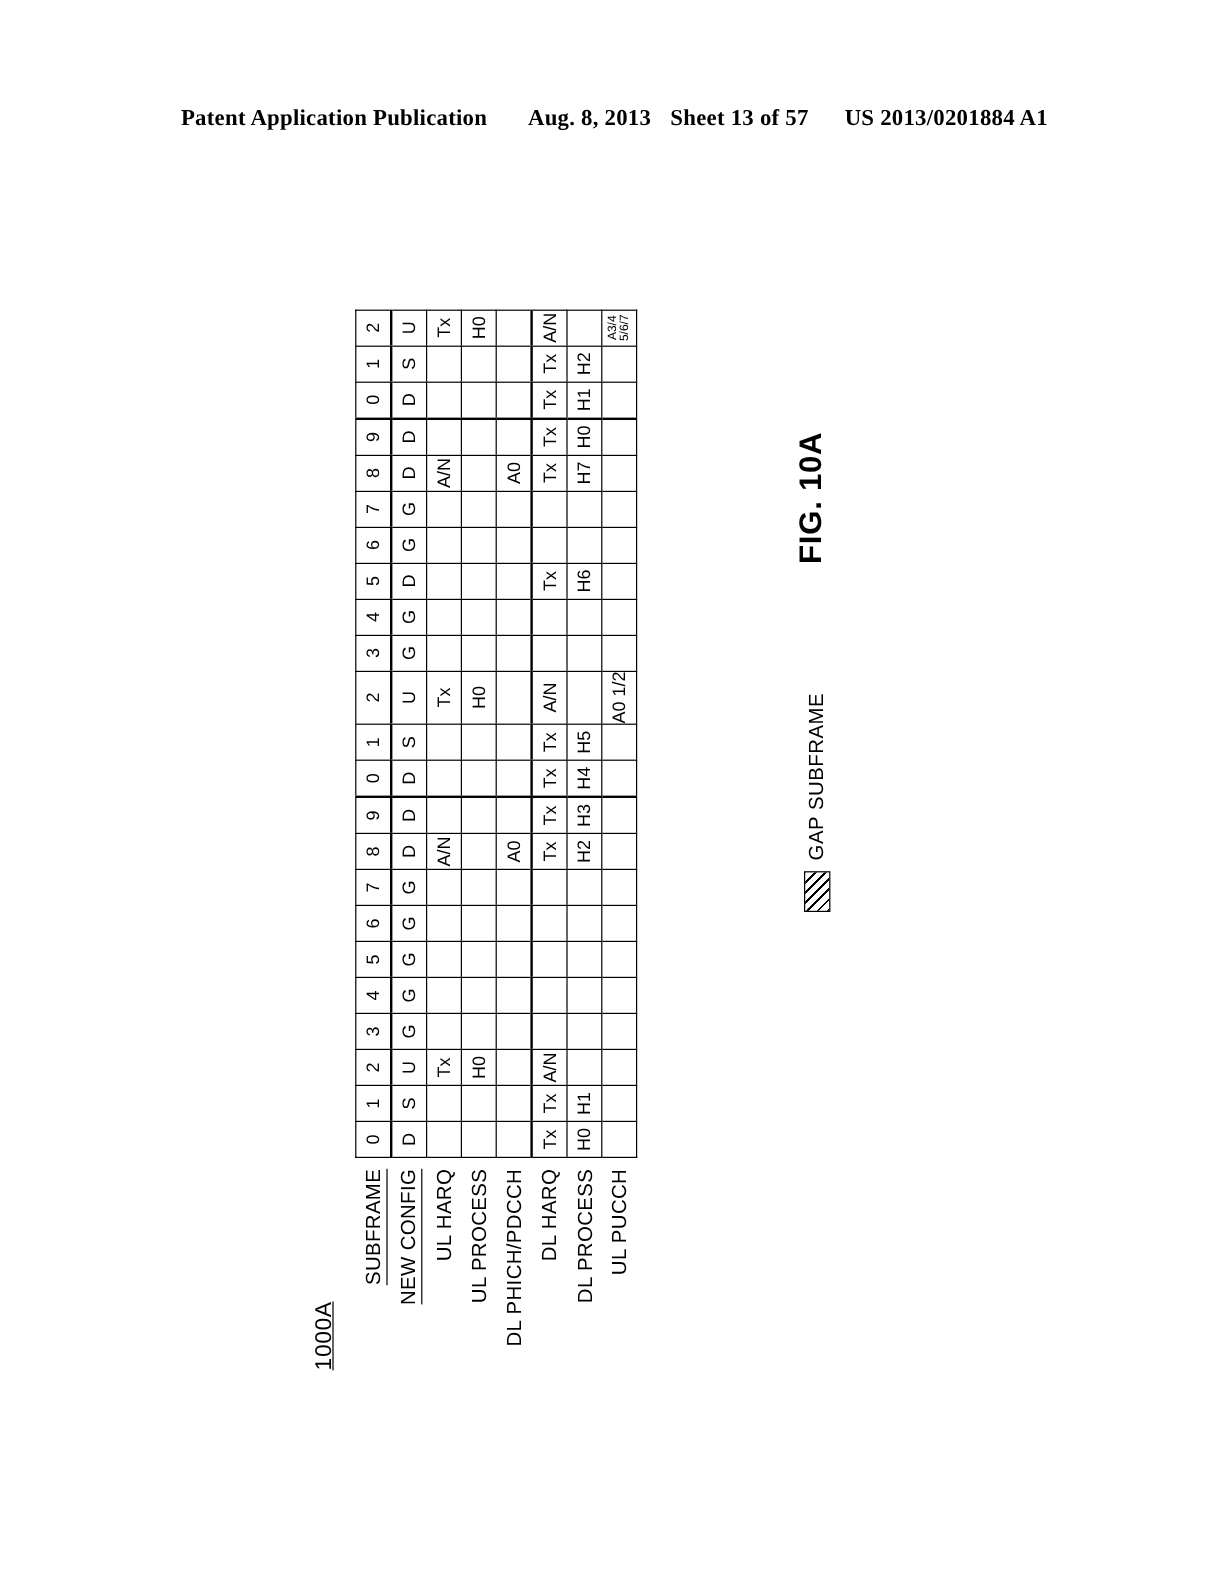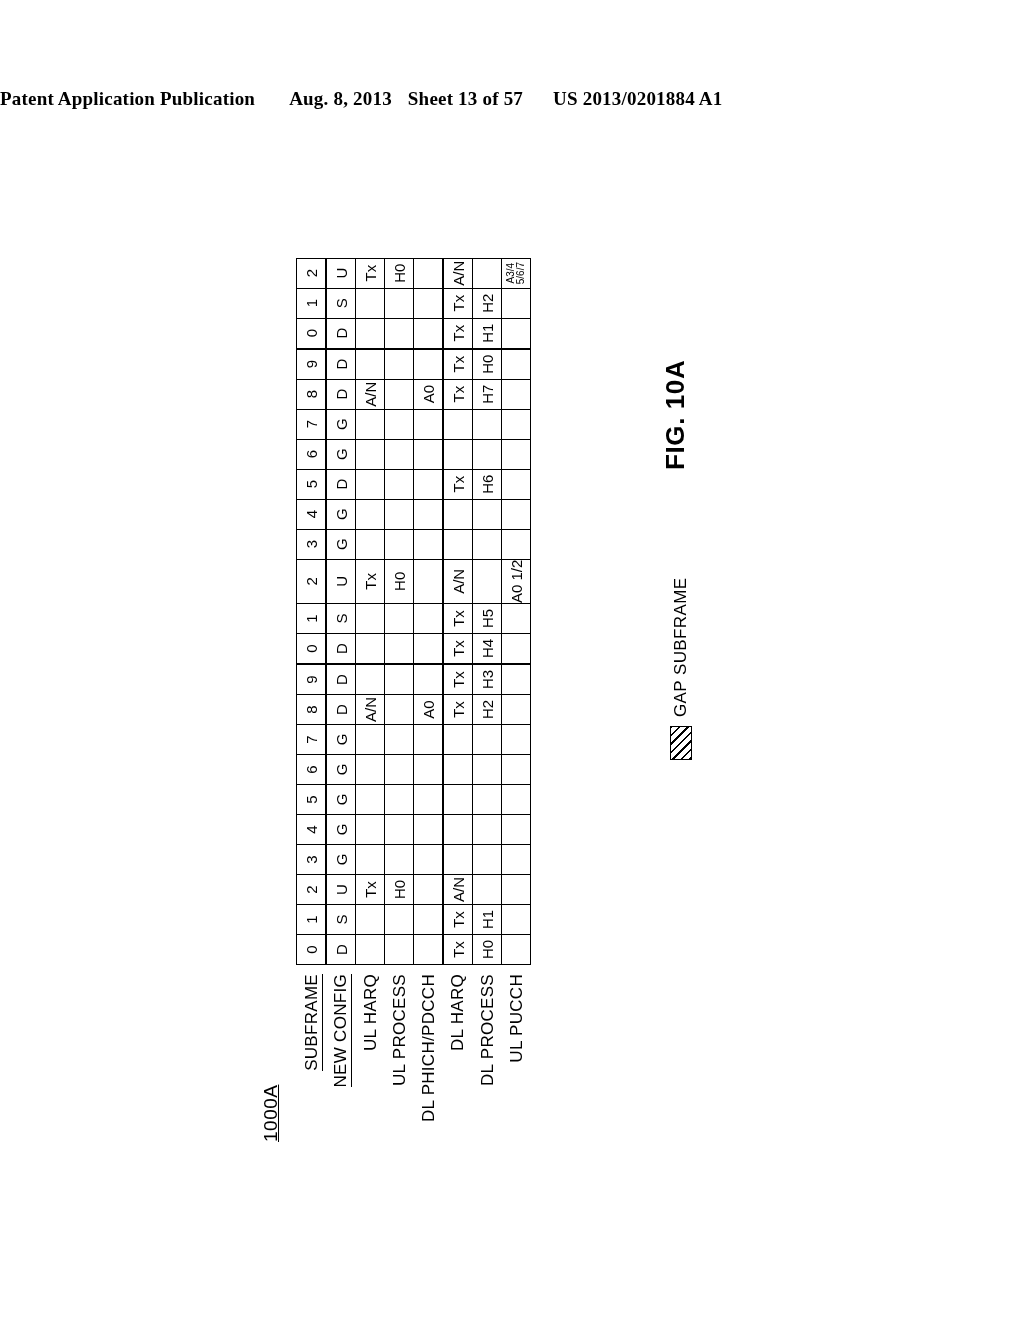"Patent Application Publication Aug. 8," .page-header { text-align: left -> center }
